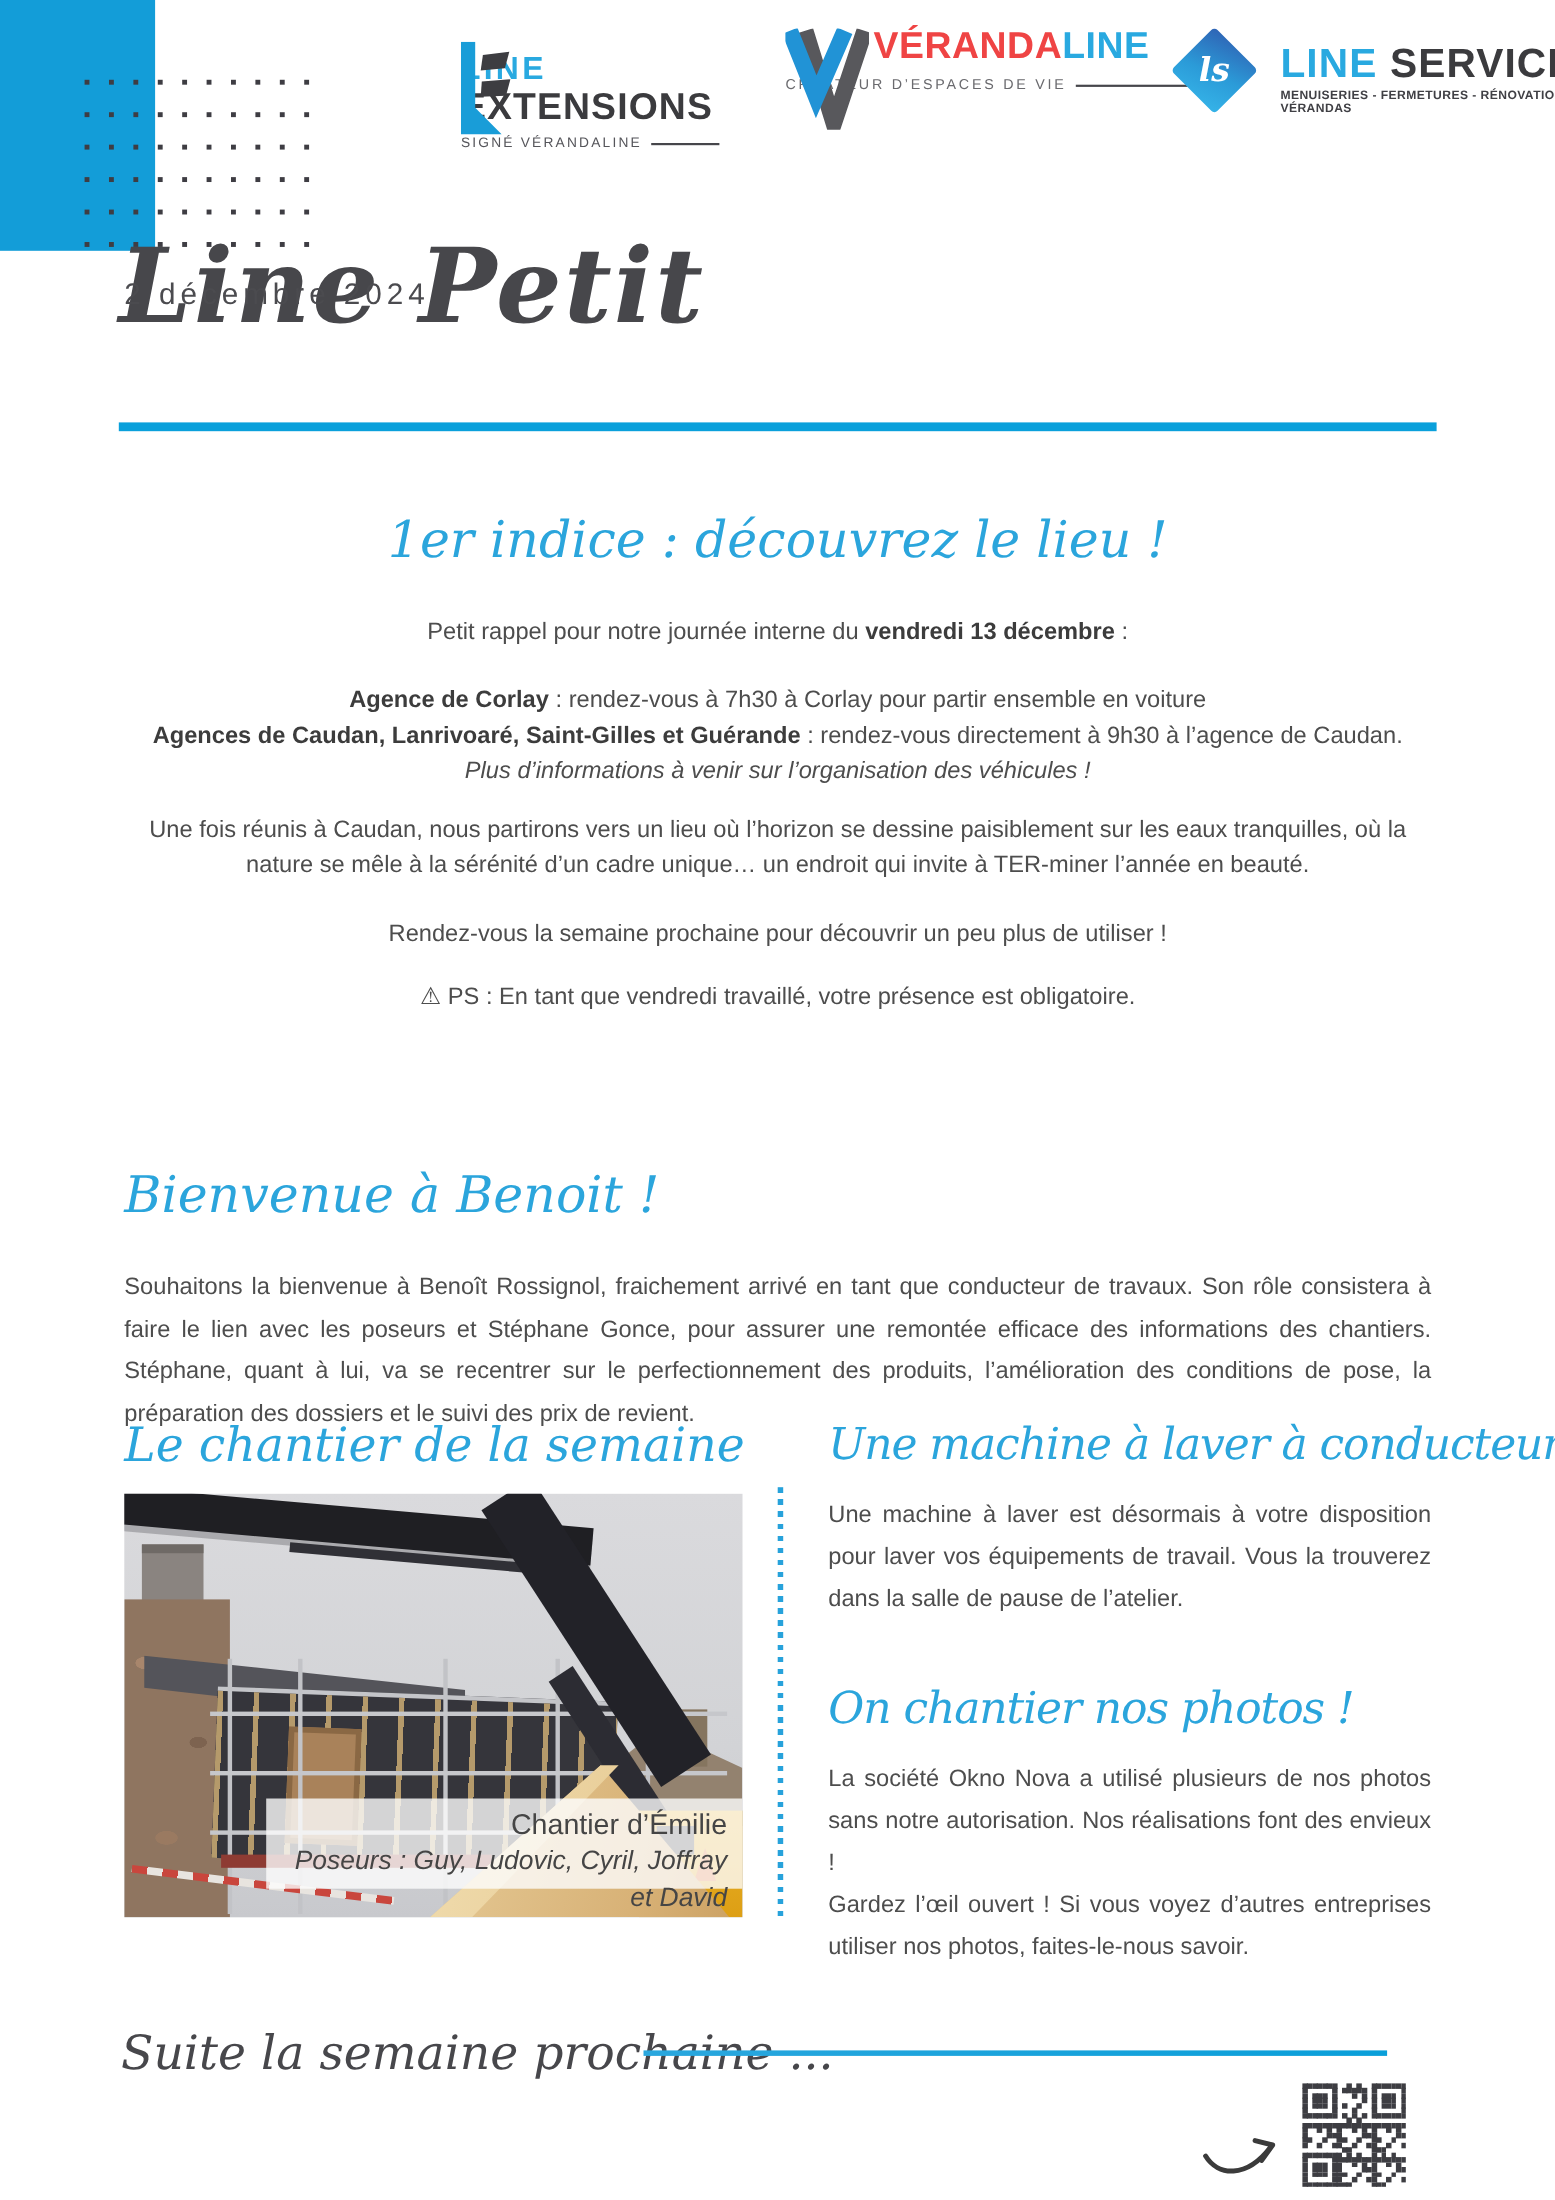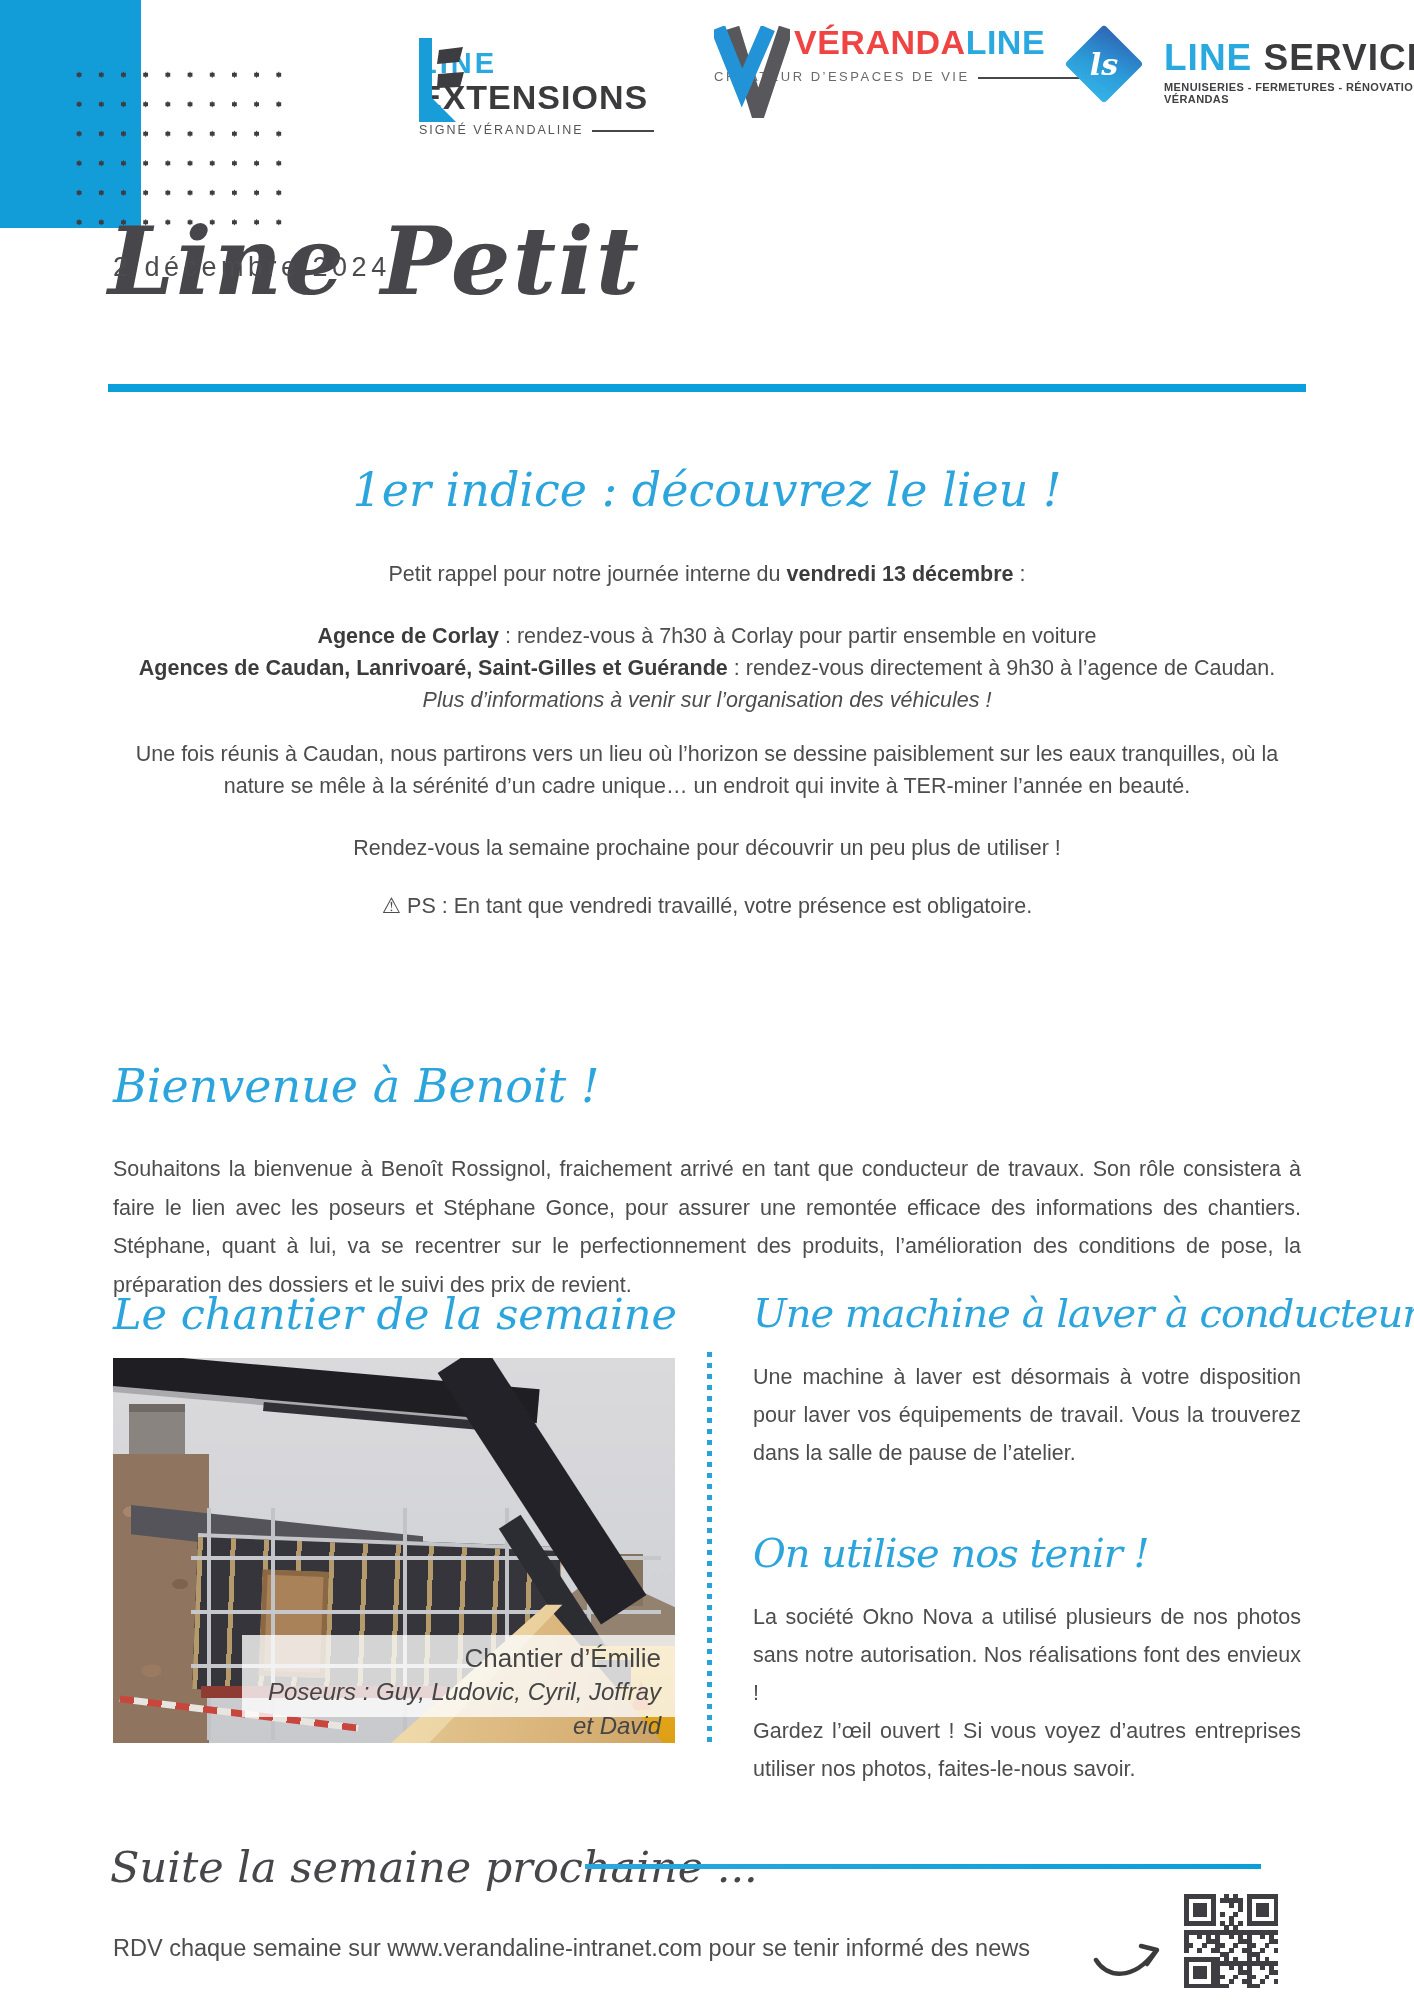"On utilise nos tenir !" h2.script { text: utilise nos tenir -> chantier nos photos }
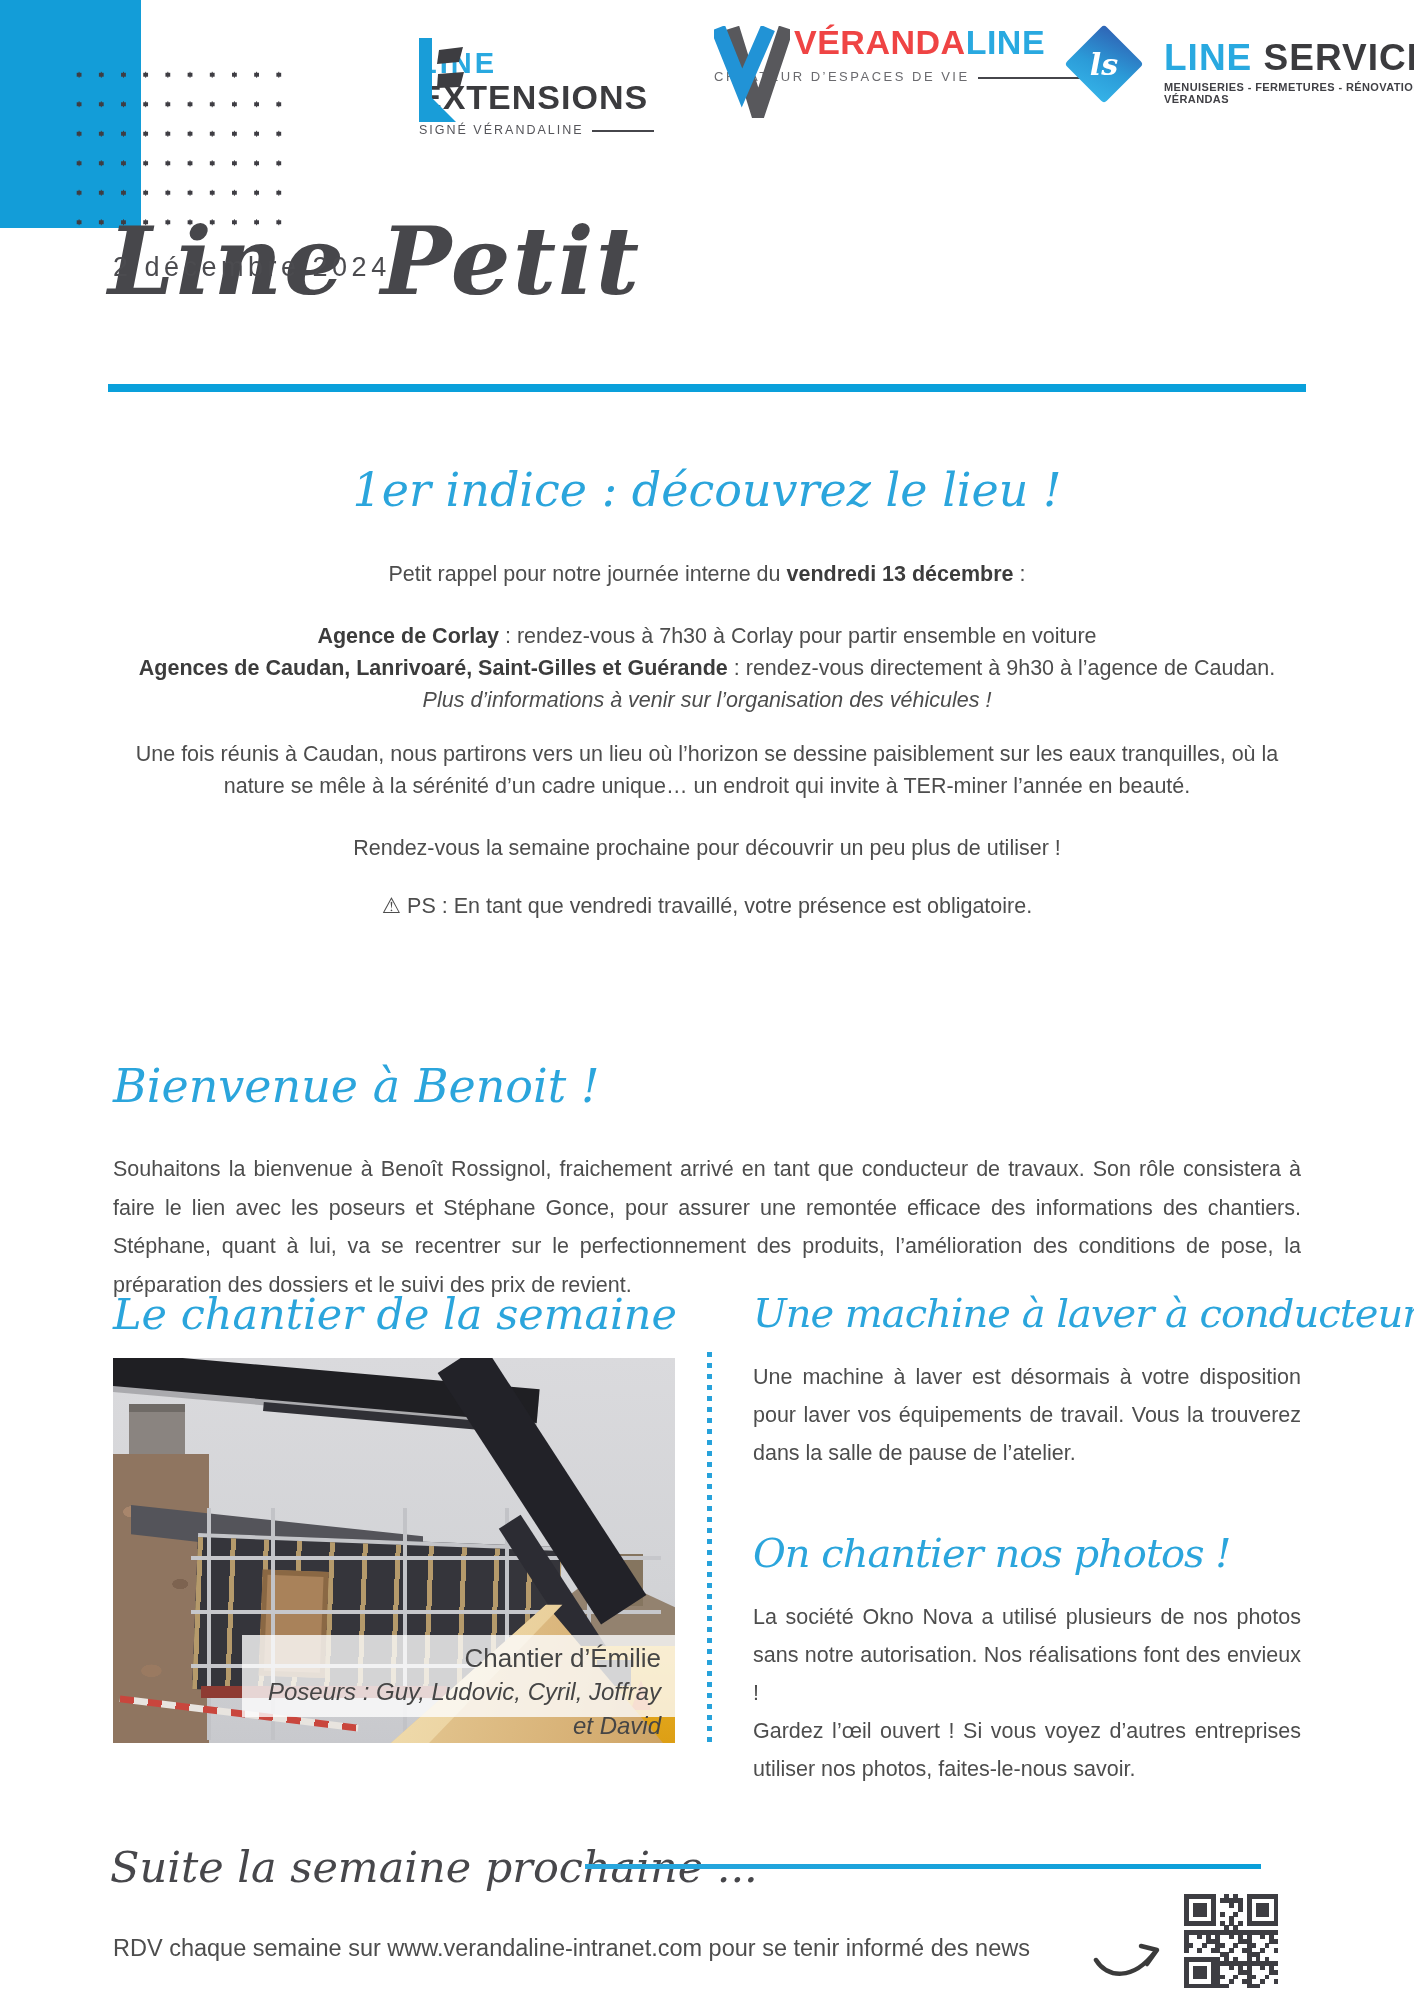"RDV chaque semaine sur" div.foot-rdv { html: <div>RDV chaque semaine sur www.verandaline-intranet.com pour se tenir informé des news</div> -> none }
